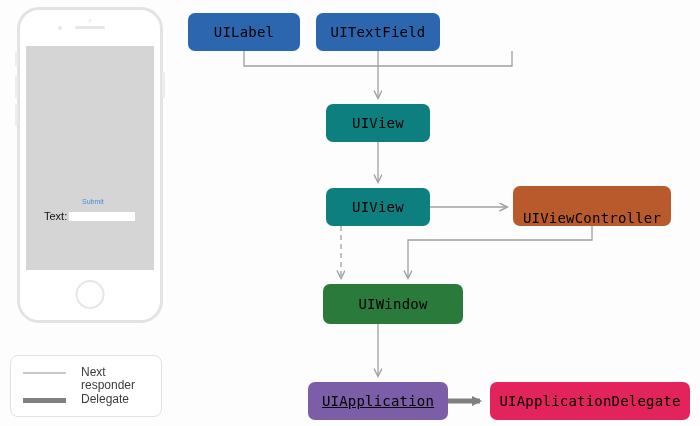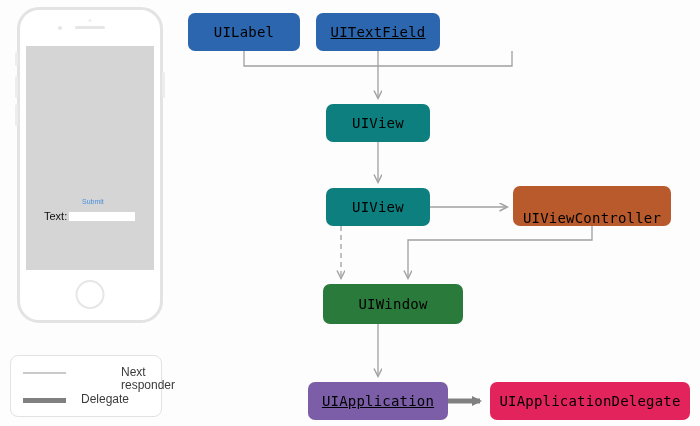"UITextField" div.node { text-decoration: underline -> none }
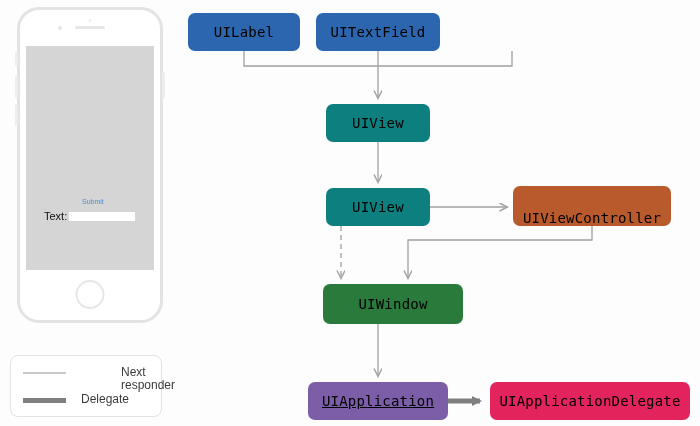"Next" .legend-row.r1 { gap: 40px -> none }
